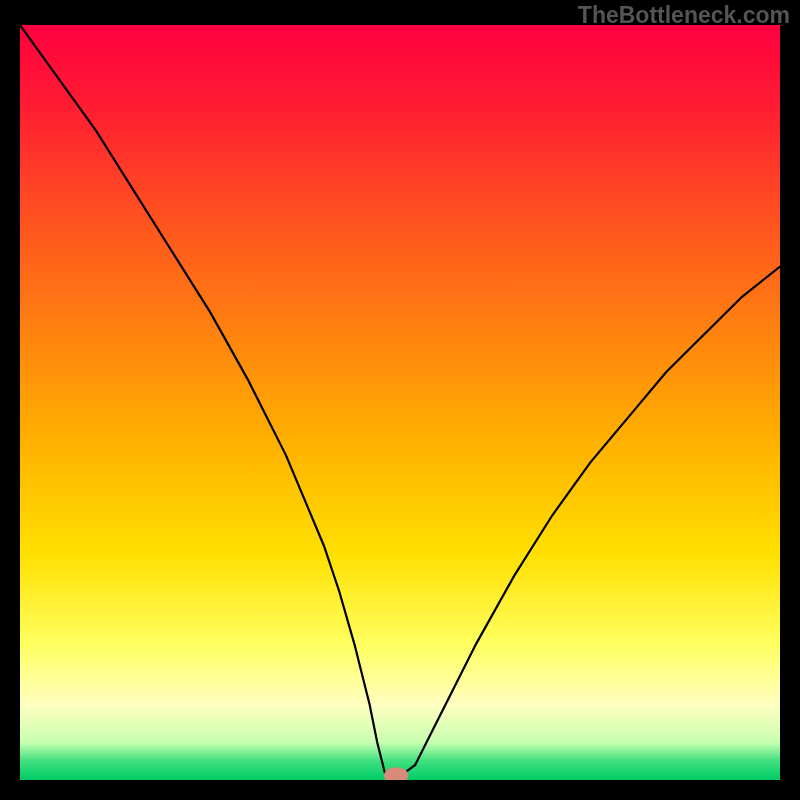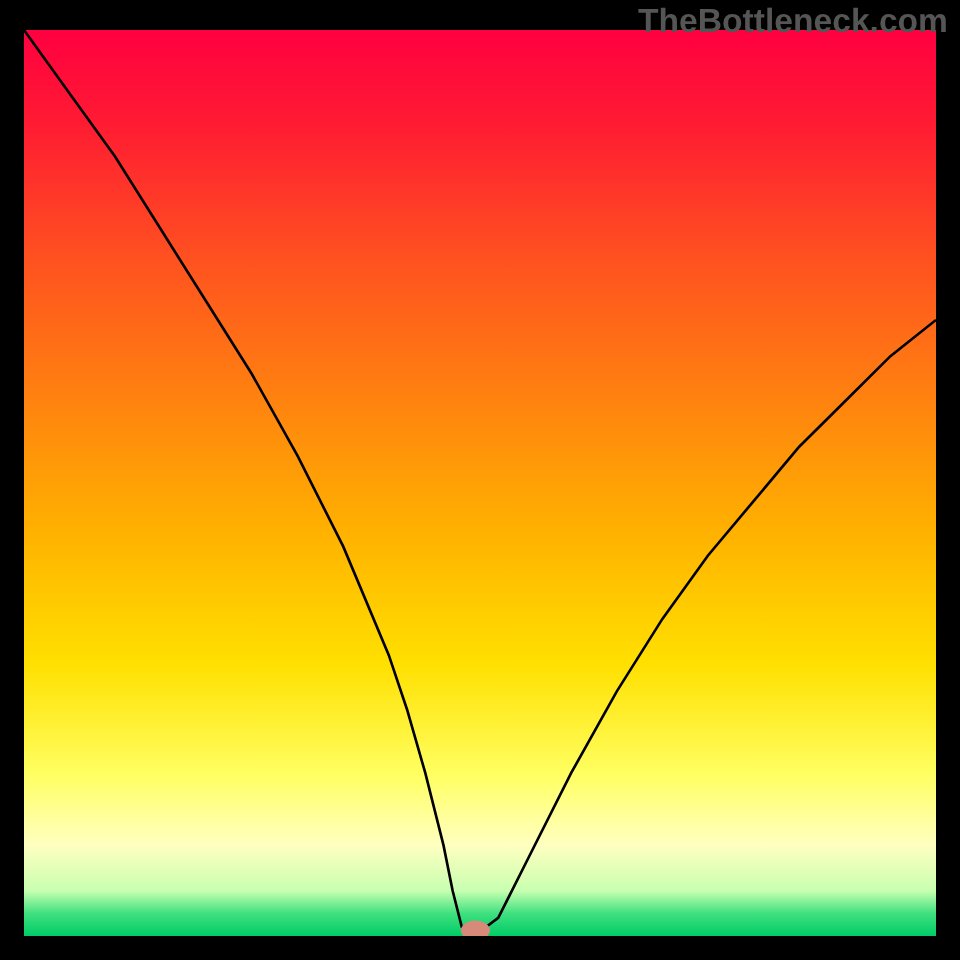"TheBottleneck.com" .watermark { font-size: 28px -> 23px }
